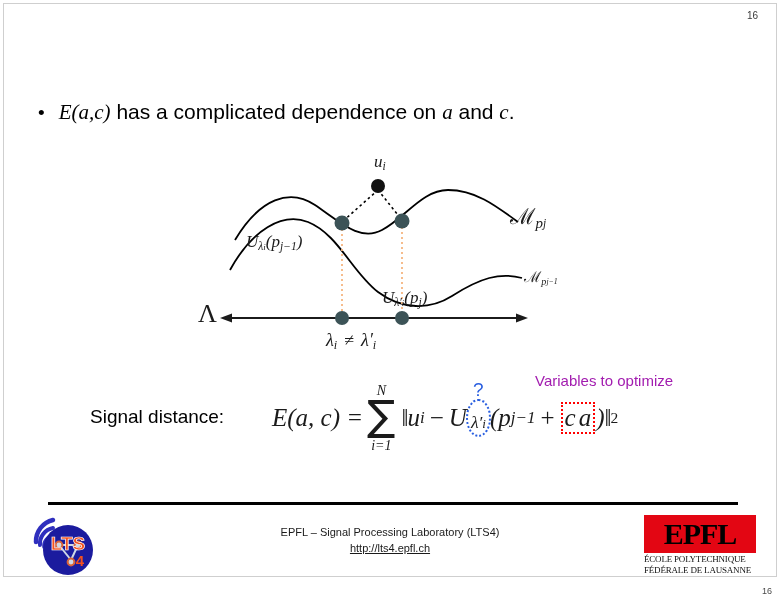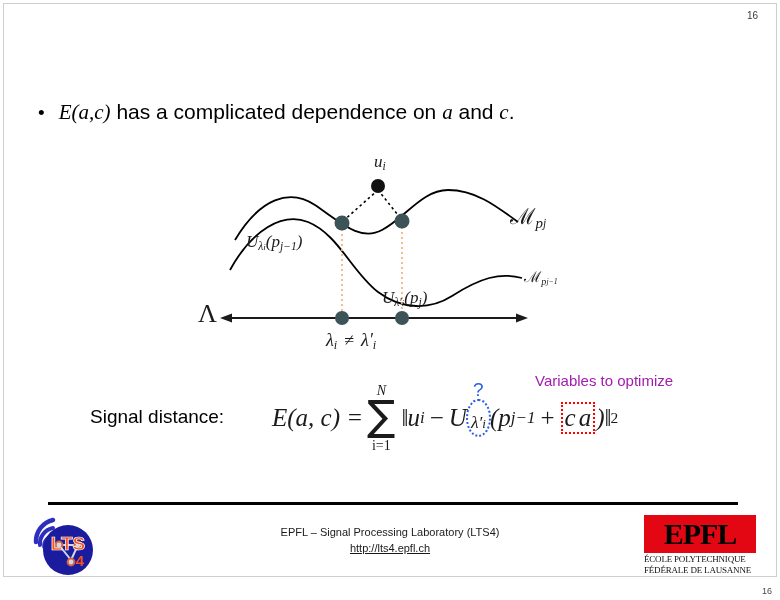"i=1" .bigsum .lim-bot { font-style: none -> italic }
